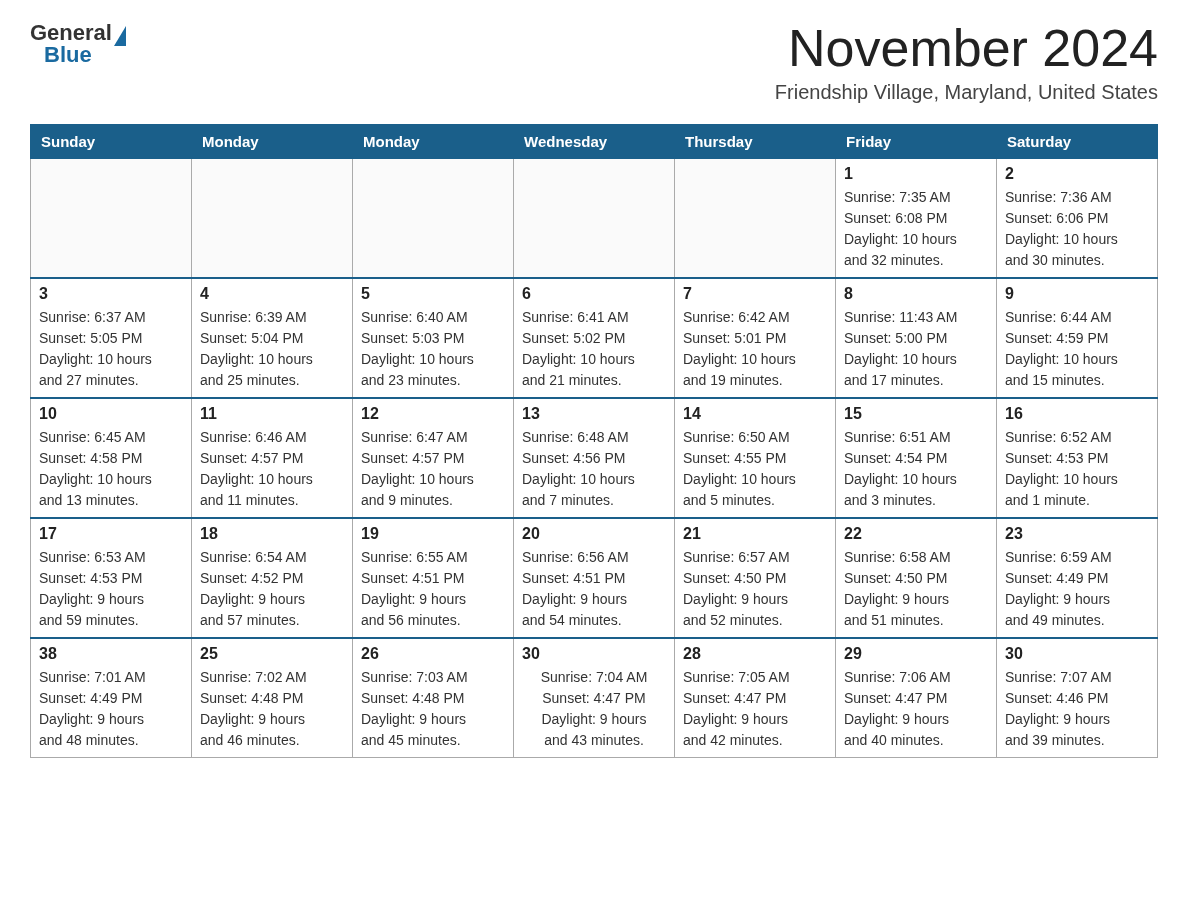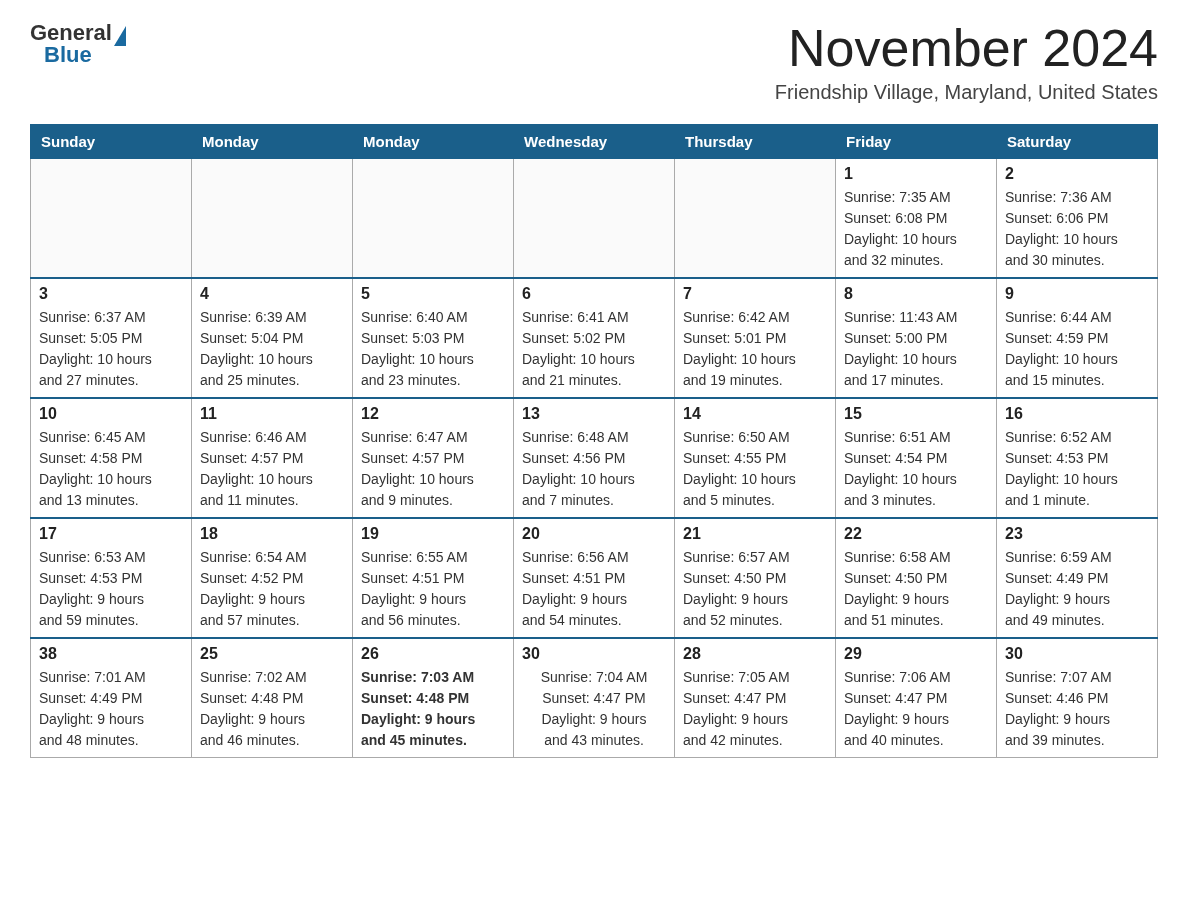"Sunrise: 7:03 AM" div.cell-info { font-weight: bold -> none }
